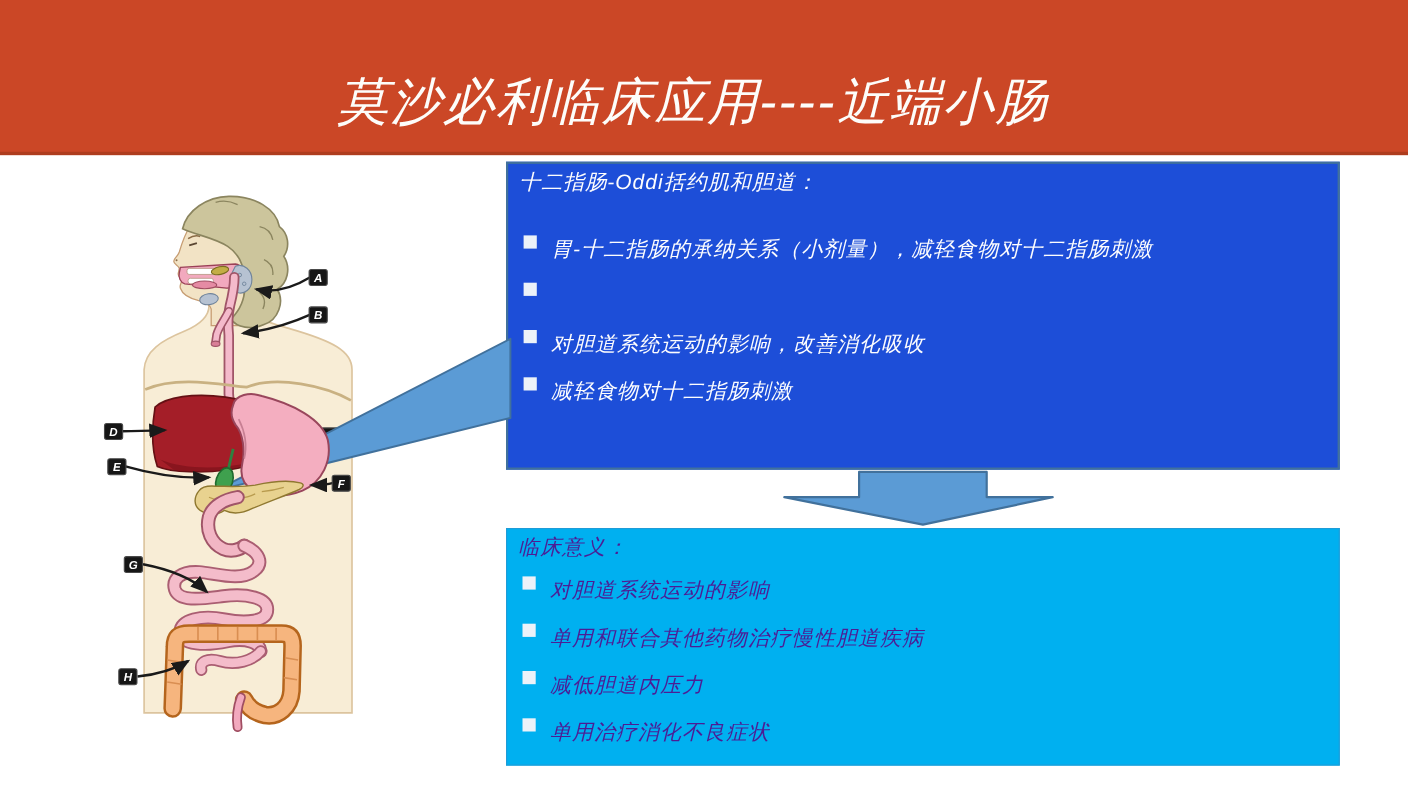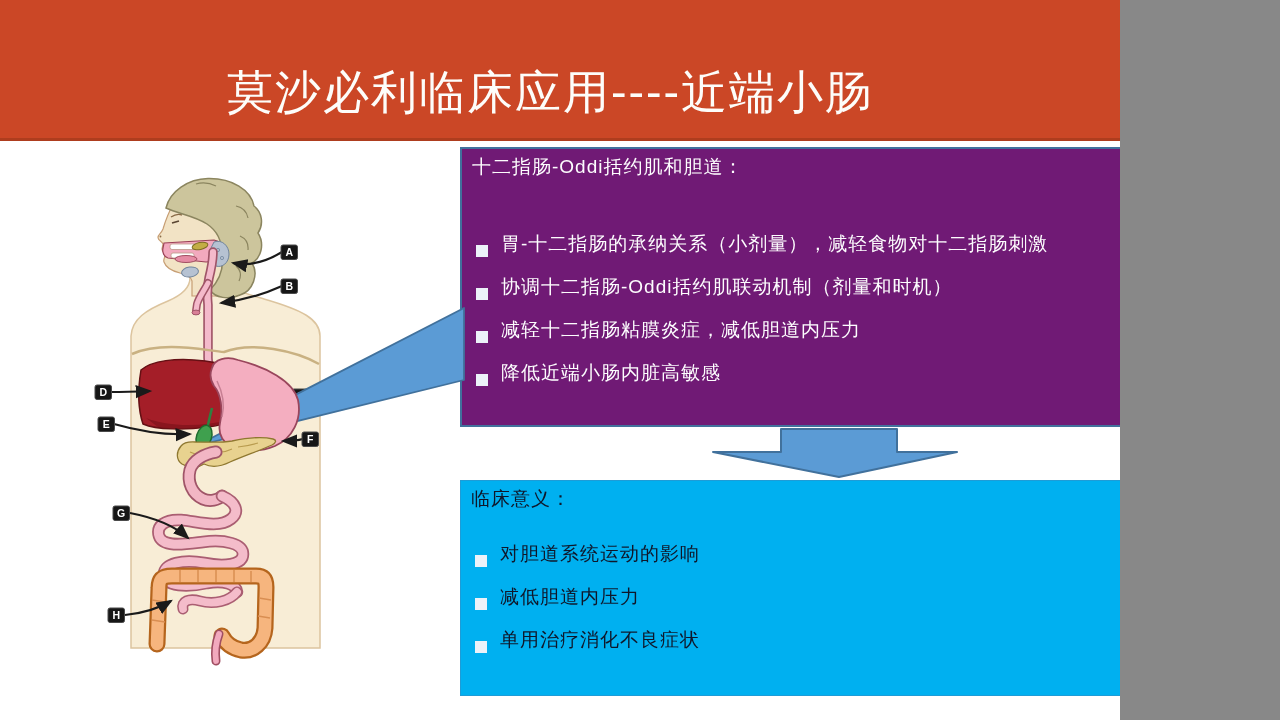"莫沙必利临床应用----近端小肠" .slide { font-style: none -> italic; width: 1120px -> 1280px }
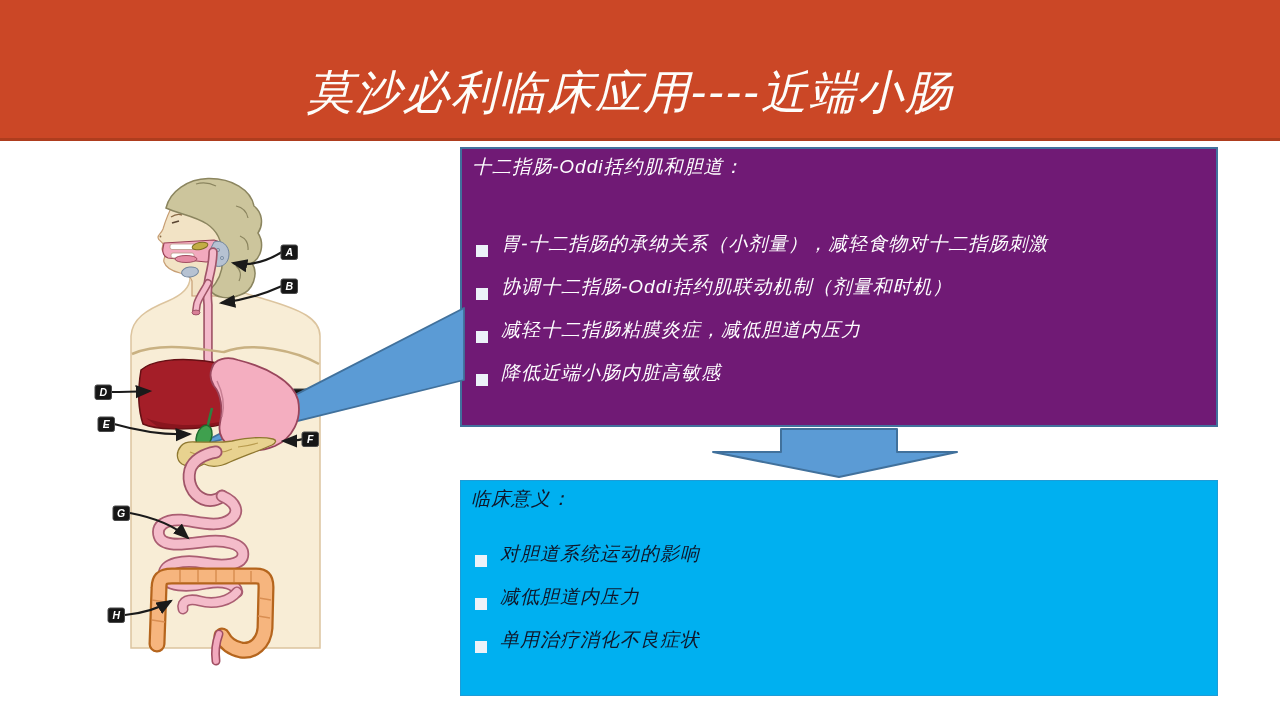"十二指肠-Oddi括约肌和胆道：" .bluebox { background: #701a75 -> #1d4ed8 }
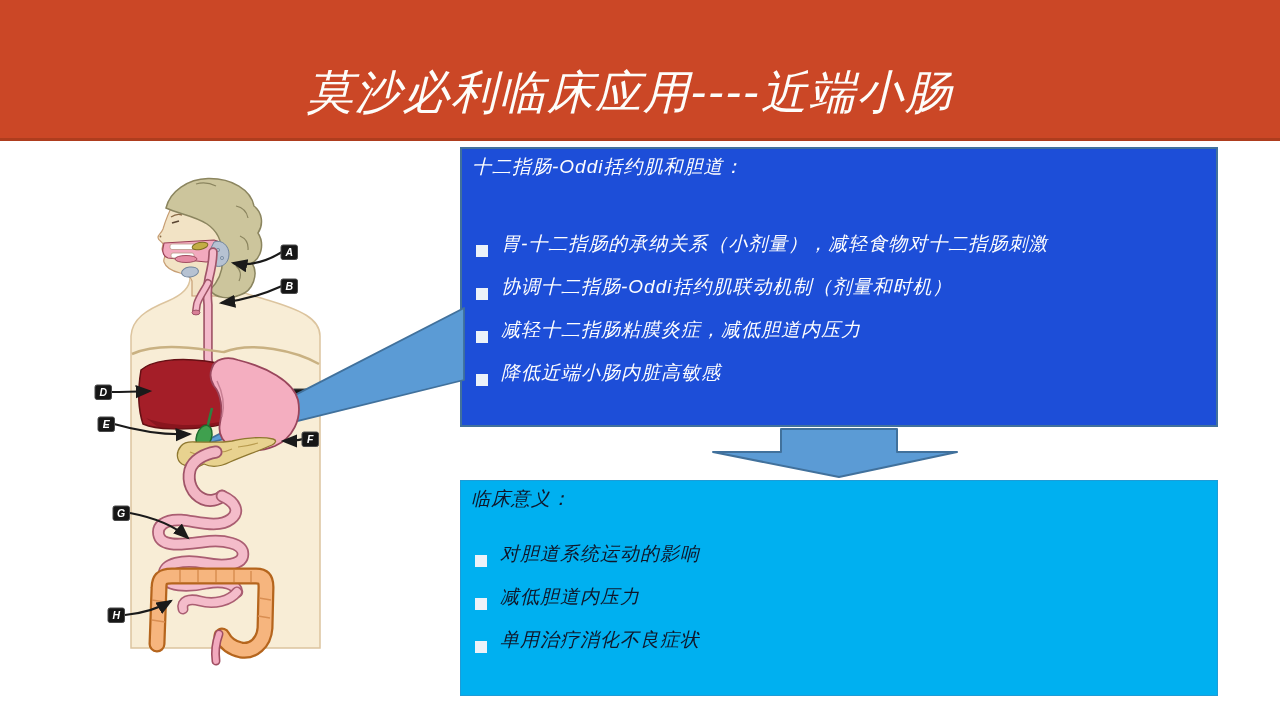"胃-十二指肠的承纳关系（小剂量），减轻食物对十二指肠刺激" ul.bullets li { align-items: flex-end -> flex-start }
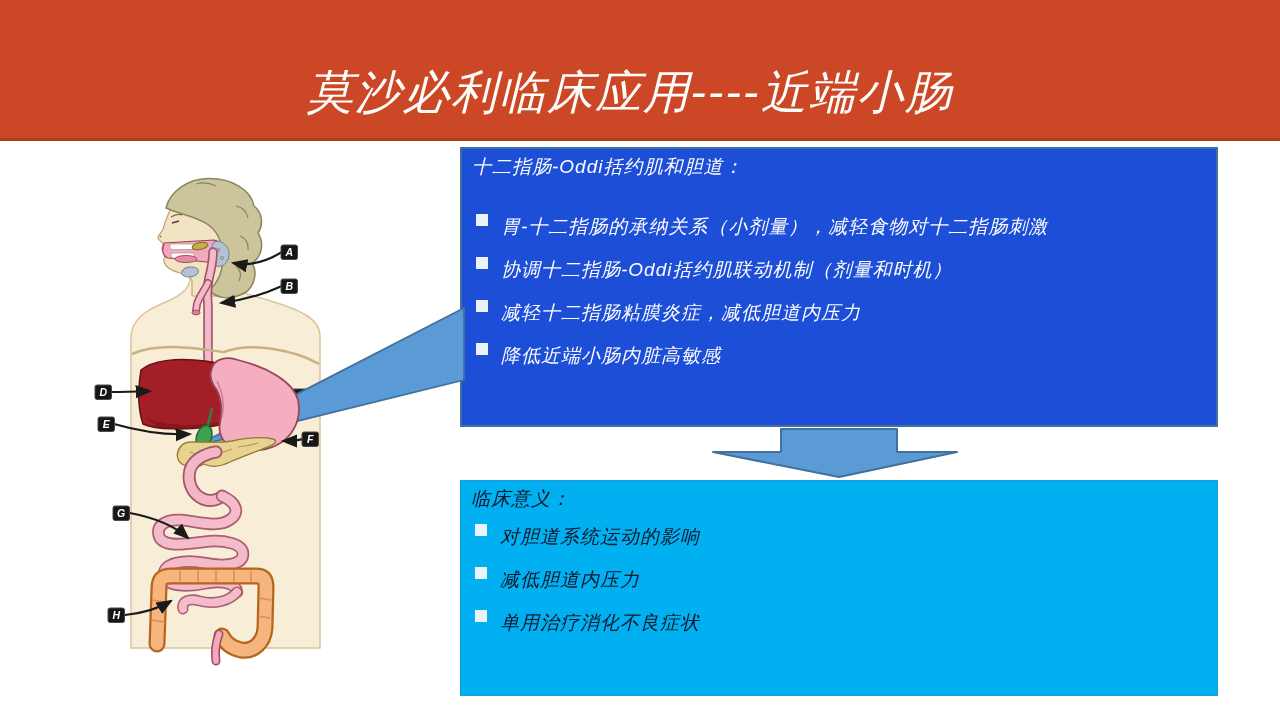"协调十二指肠-Oddi括约肌联动机制（剂量和时机）" span { html: <span>协调十二指肠-Oddi括约肌联动机制（剂量和时机）</span> -> none }
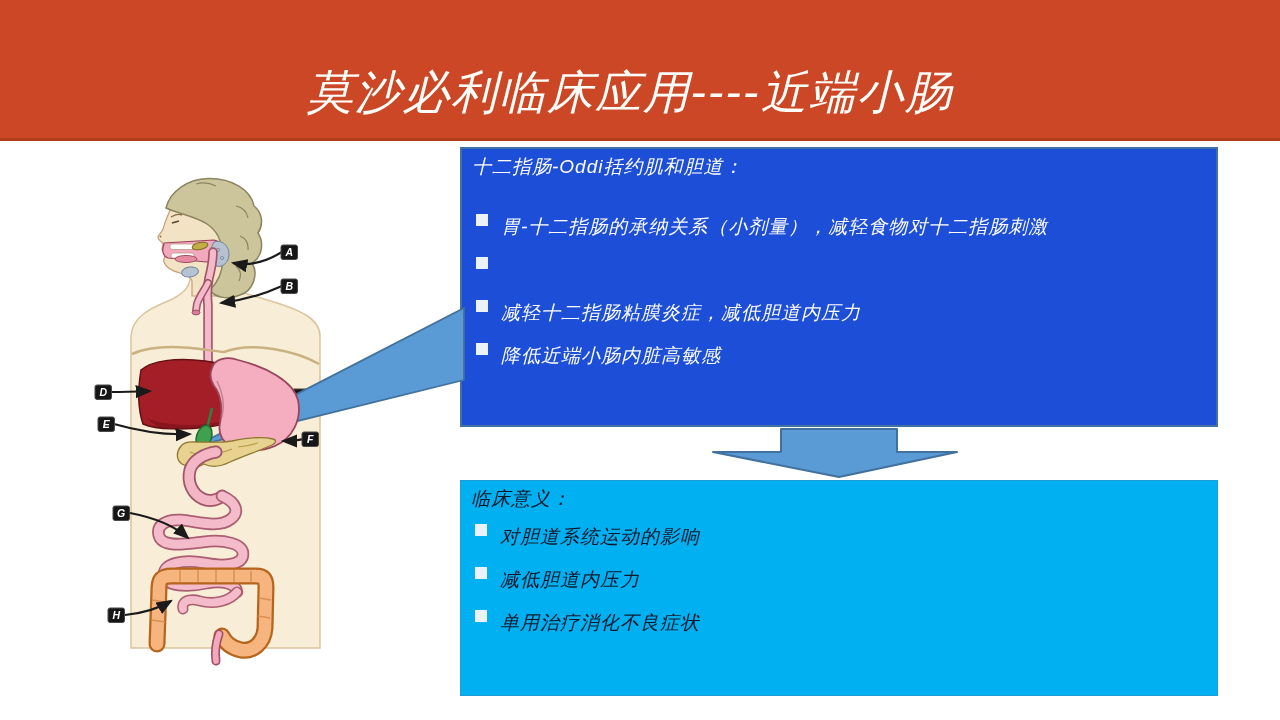"减轻十二指肠粘膜炎症，减低胆道内压力" span { text: 减轻十二指肠粘膜炎症，减低胆道内压力 -> 对胆道系统运动的影响，改善消化吸收 }
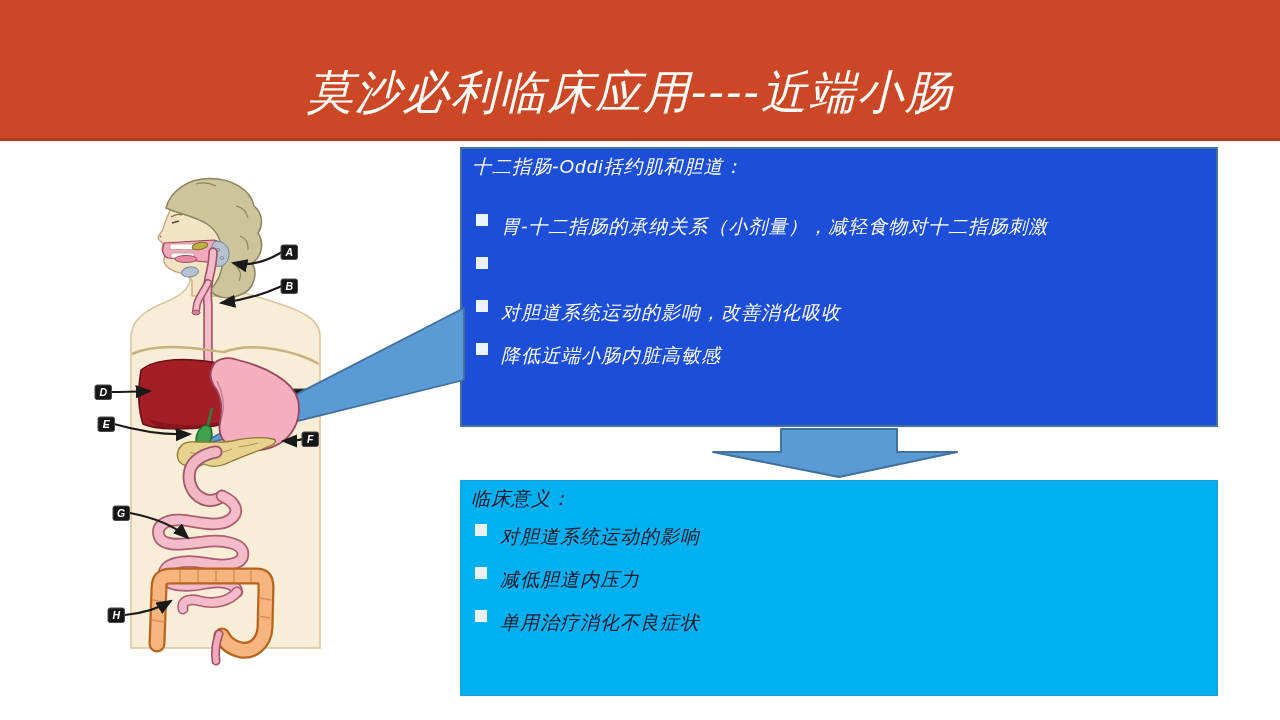"降低近端小肠内脏高敏感" span { text: 降低近端小肠内脏高敏感 -> 减轻食物对十二指肠刺激 }
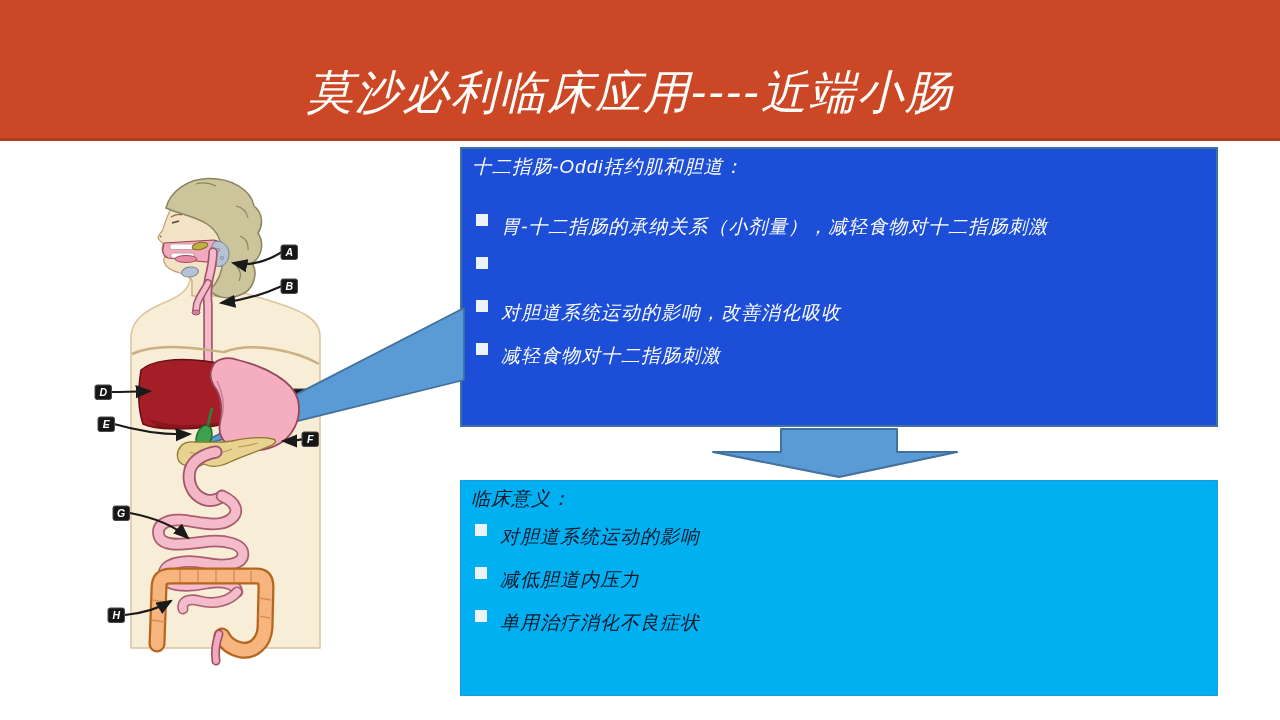"临床意义：" .cyanbox { color: #0f172a -> #4c1d95 }
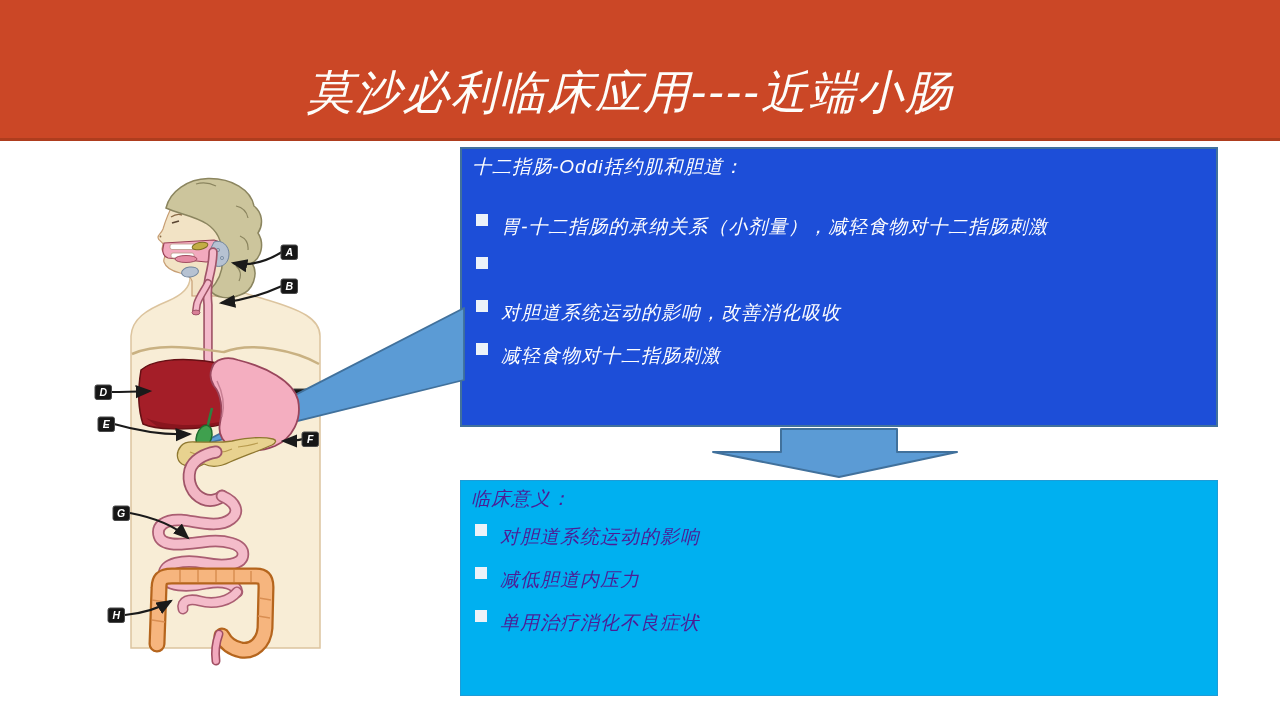"单用和联合其他药物治疗慢性胆道疾病" li { html: none -> <li> <span></span> <span>单用和联合其他药物治疗慢性胆道疾病</span> </li> }
